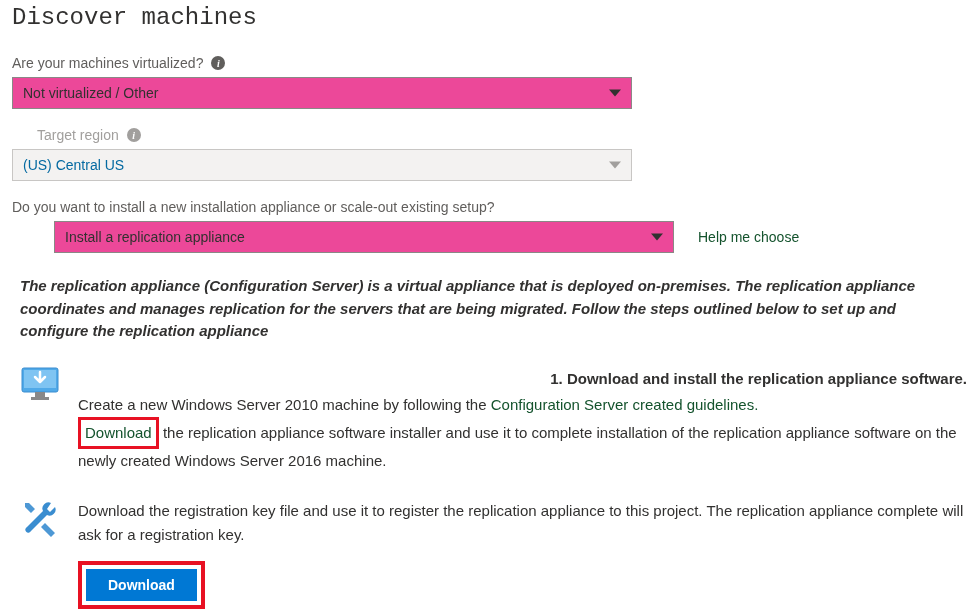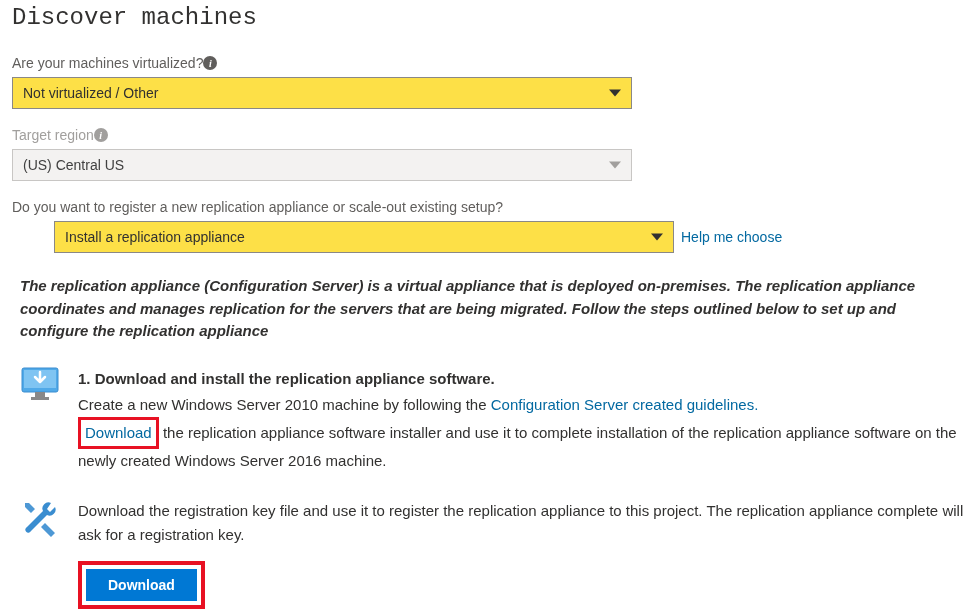"Are your machines virtualized?" .field-label { gap: 0 -> 8px }
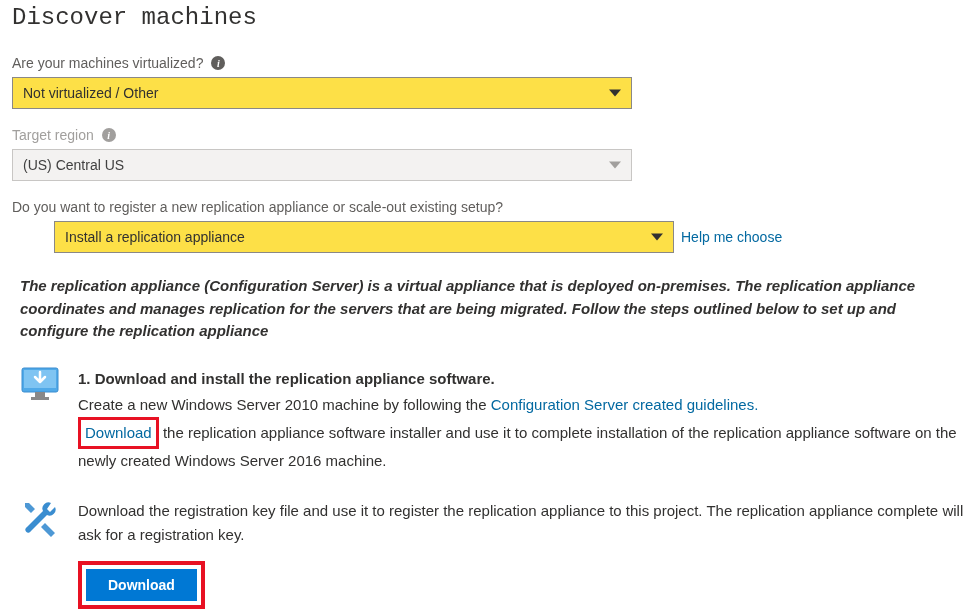"Not virtualized / Other" .select-box { background: #fde047 -> #ec4899 }
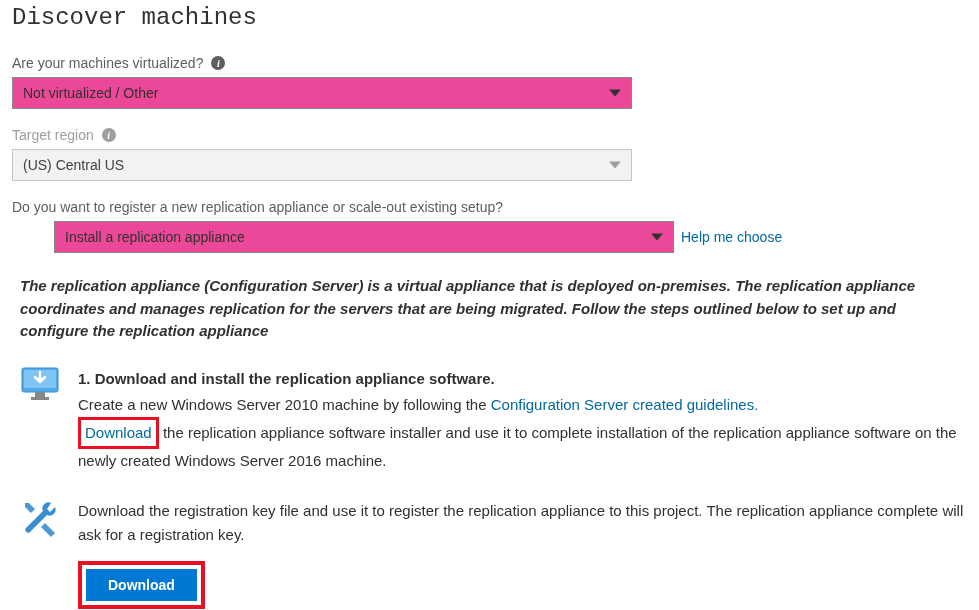"Target region" .field-label.disabled { margin-left: none -> 25px }
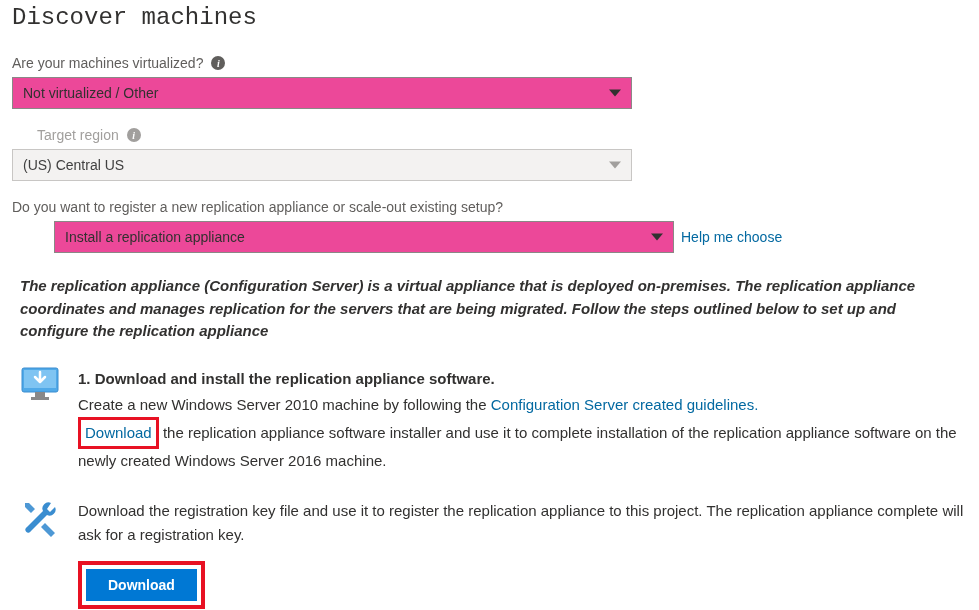"(US) Central US" .select-box.disabled { color: #404040 -> #0369a1 }
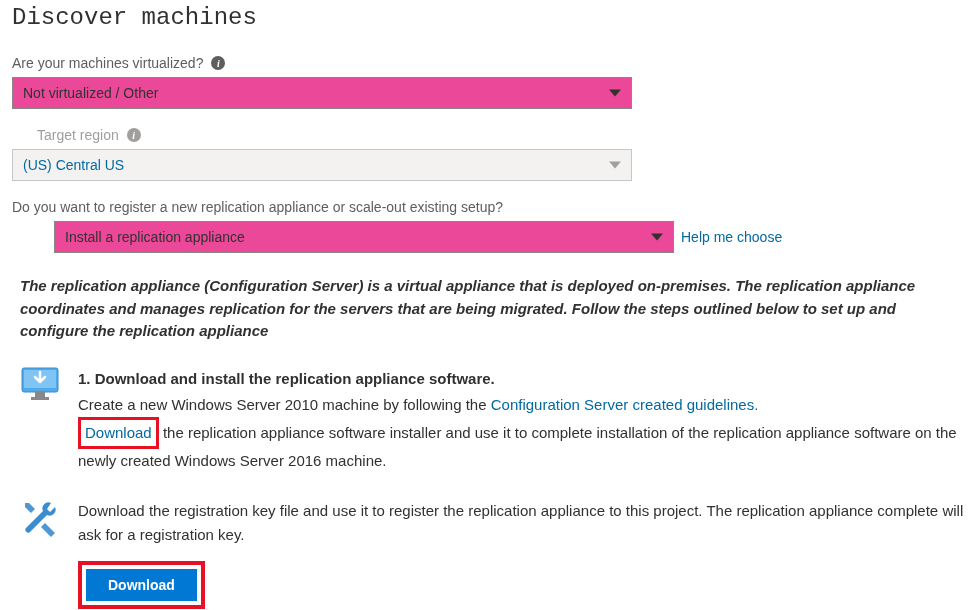"Do you want to register" span { text: register a new replication -> install a new installation }
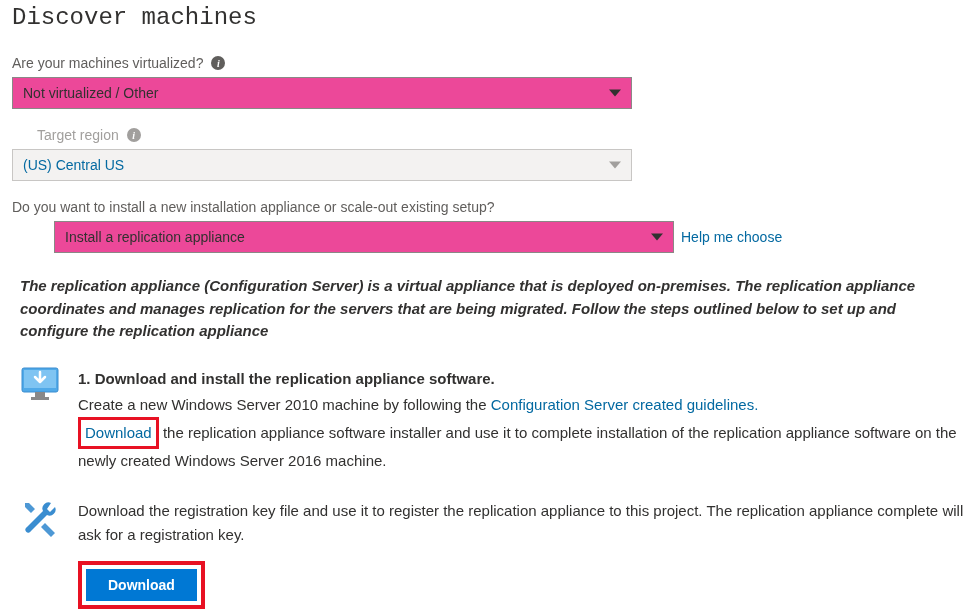"Install a replication appliance" .select-row { gap: 7px -> 24px }
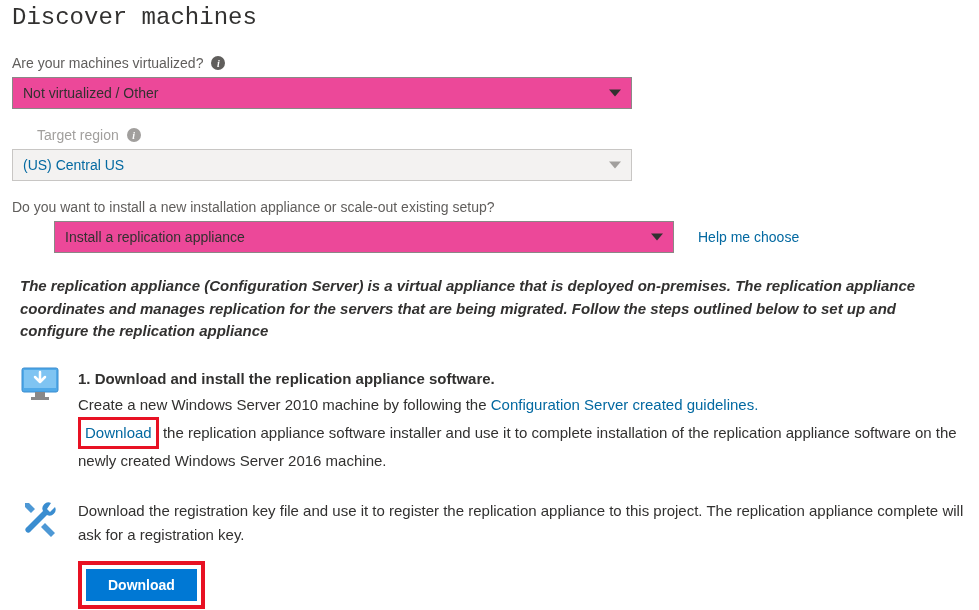"Help me choose" .link { color: #0369a1 -> #14532d }
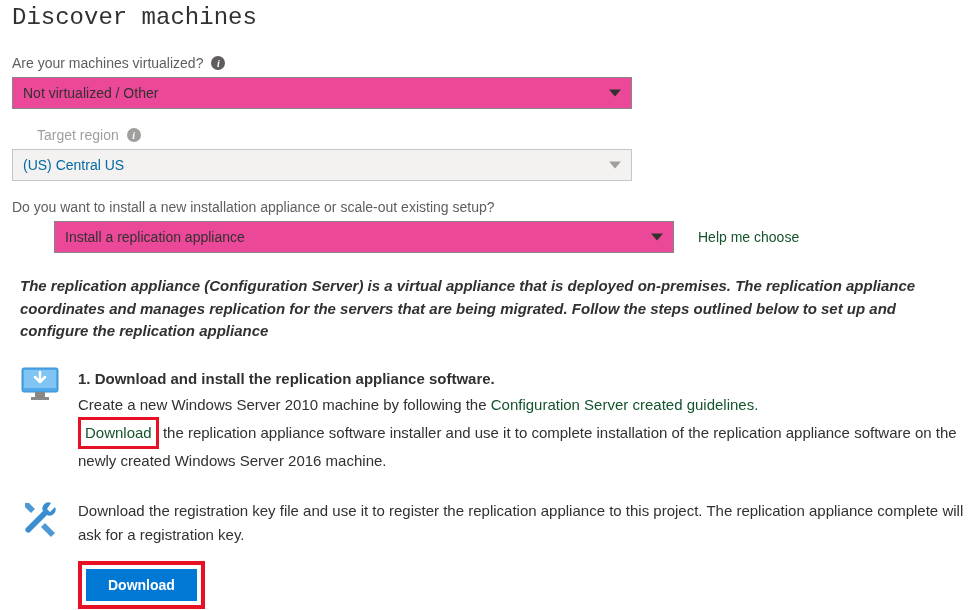"1. Download and install the" .step-title { text-align: none -> right }
